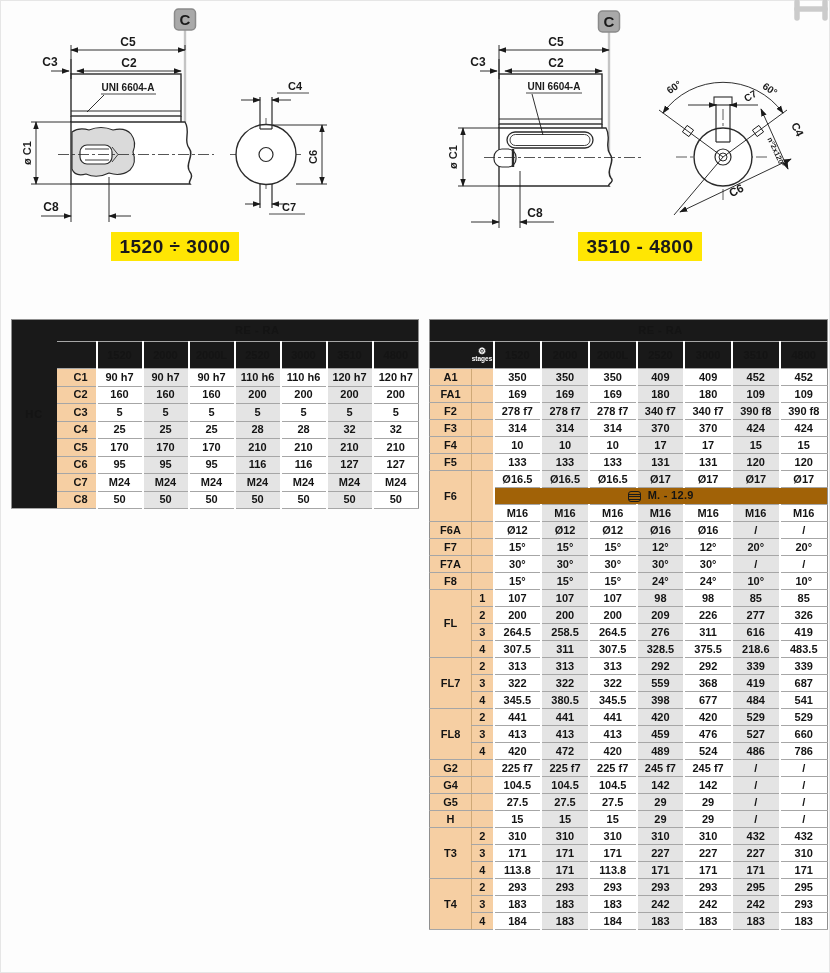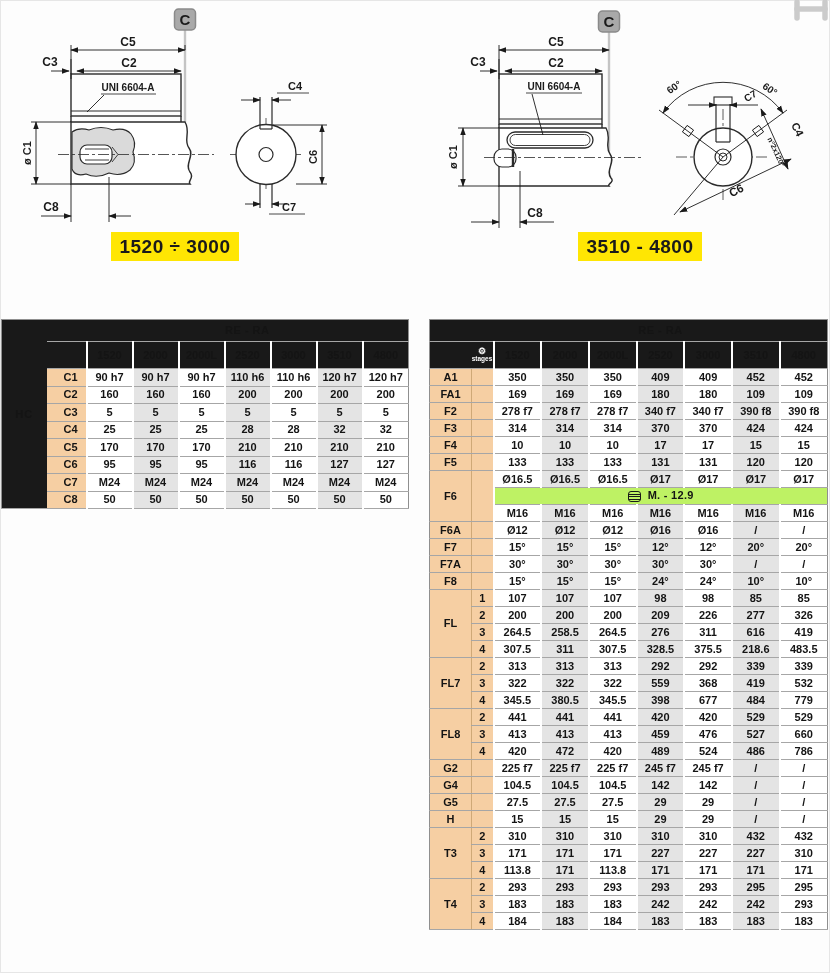"C1" .lt { left: 0 -> 10px }
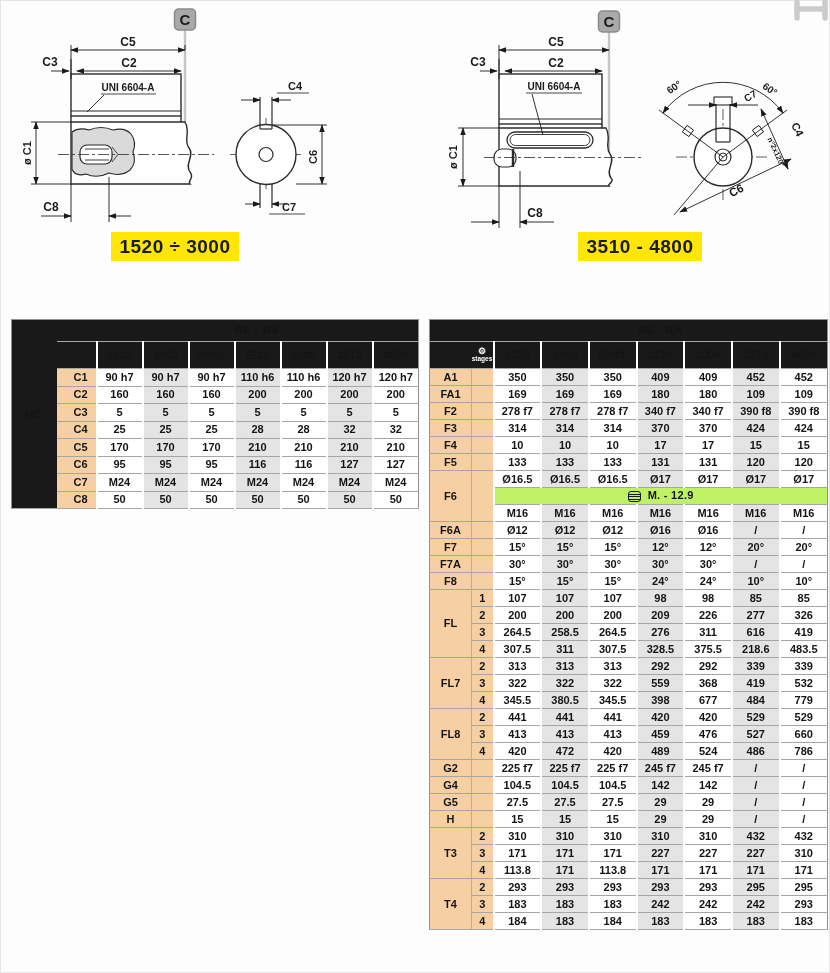"M. - 12.9" td.note { background: #bef264 -> #a16207 }
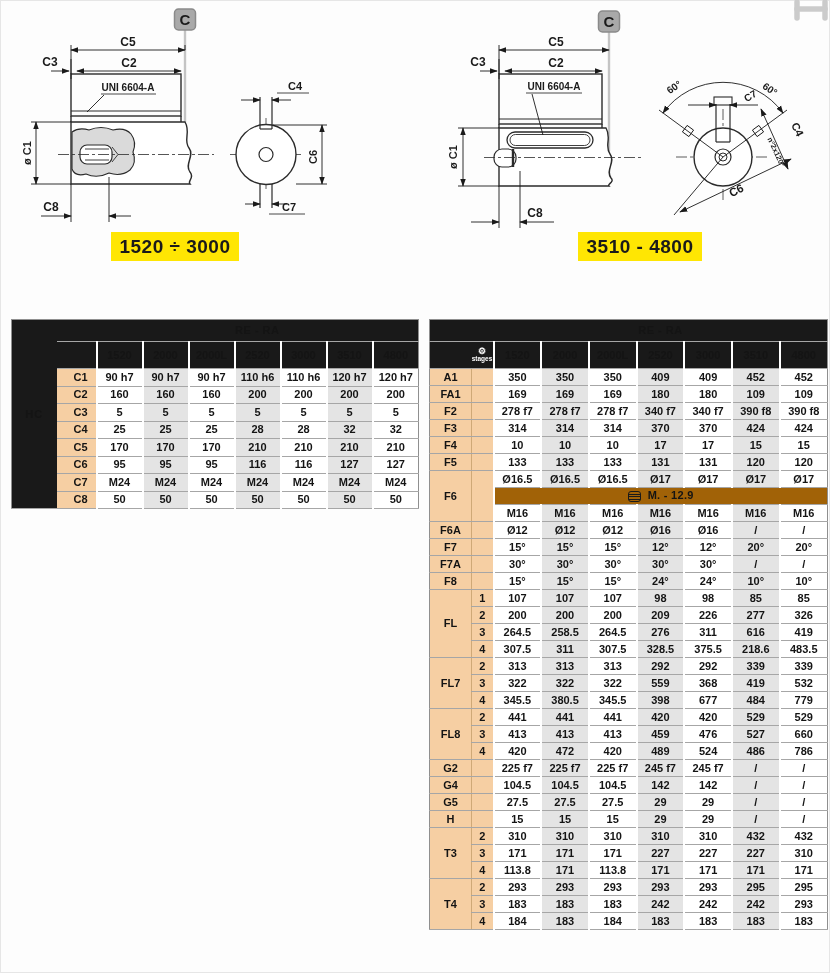"532" td.v { text: 532 -> 687 }
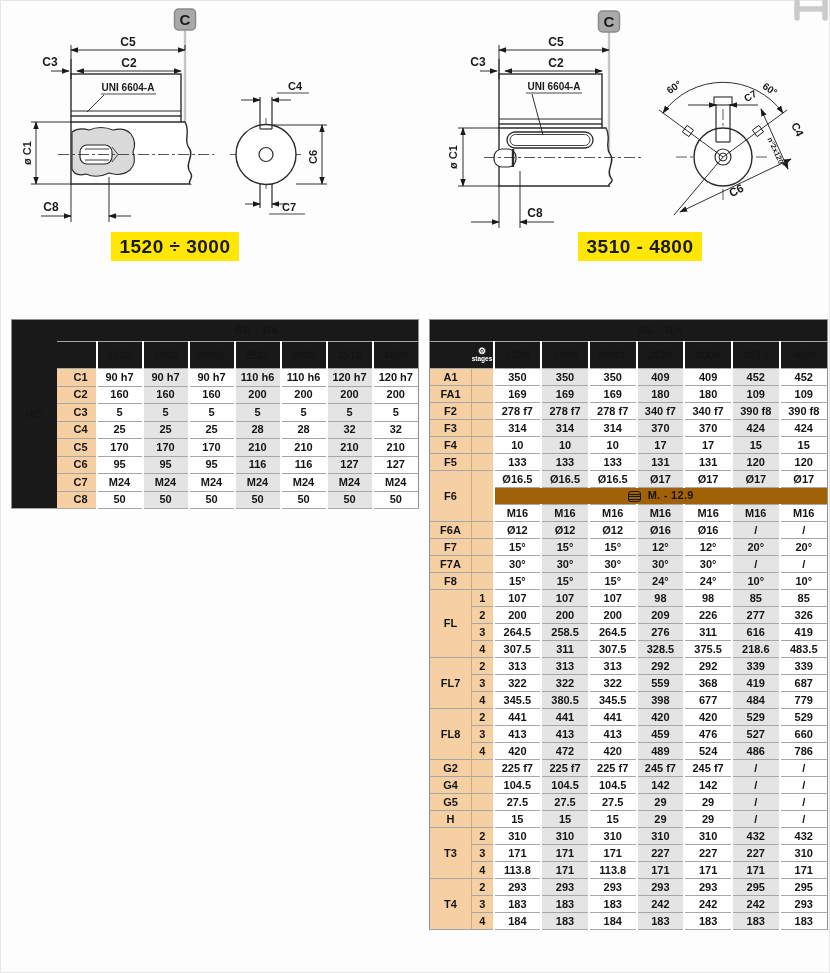"779" td.v { text: 779 -> 541 }
